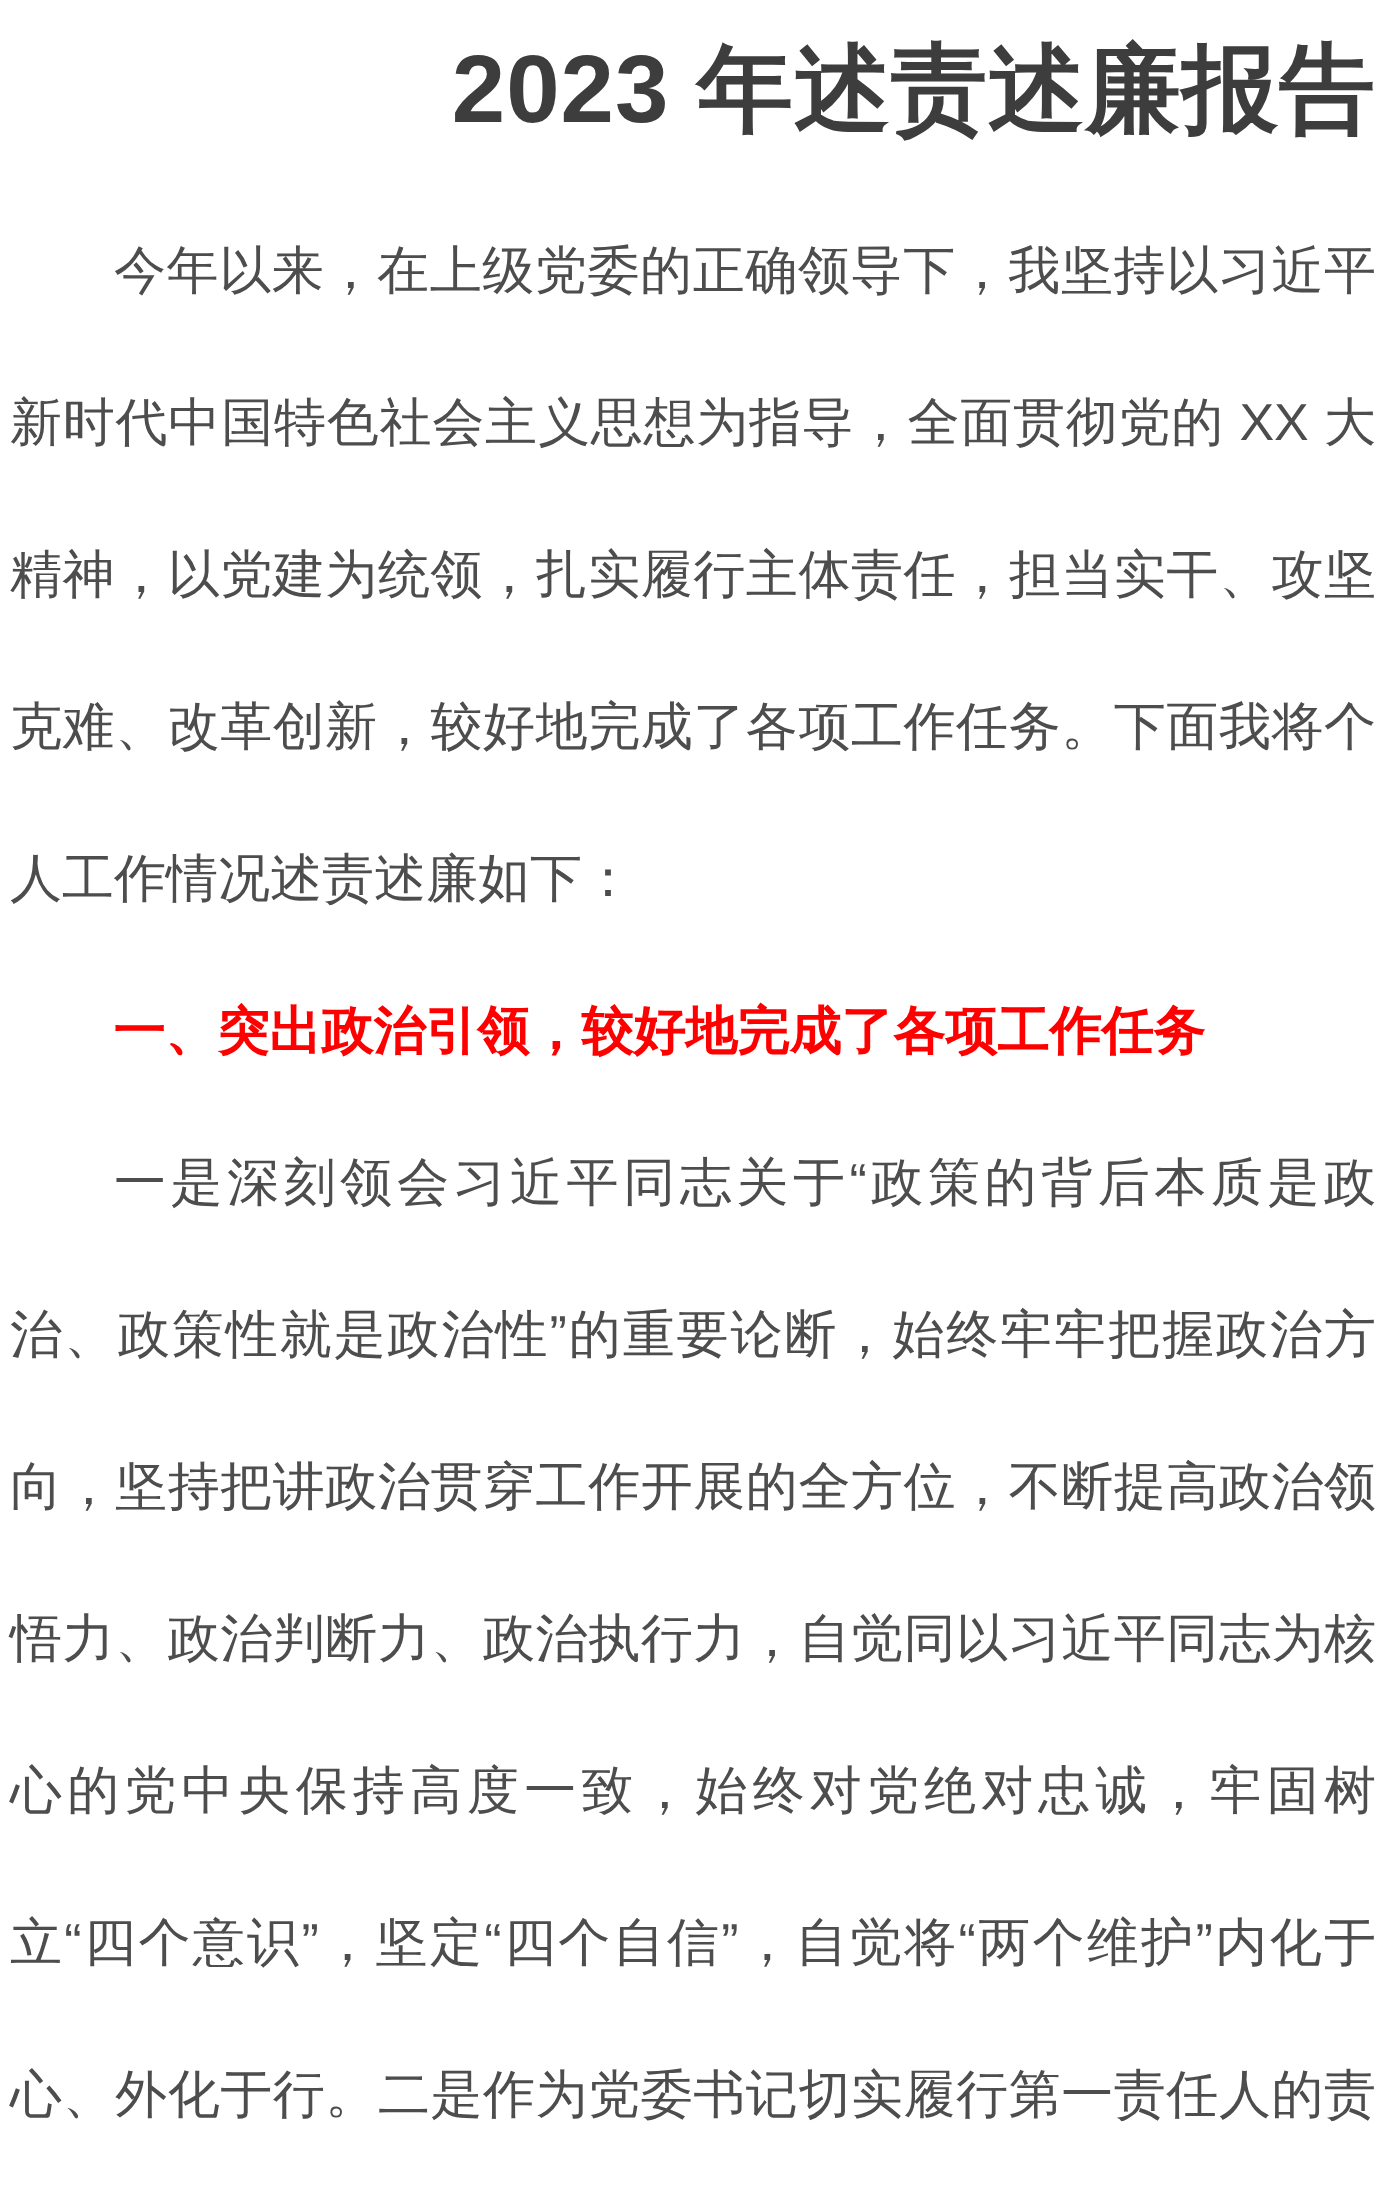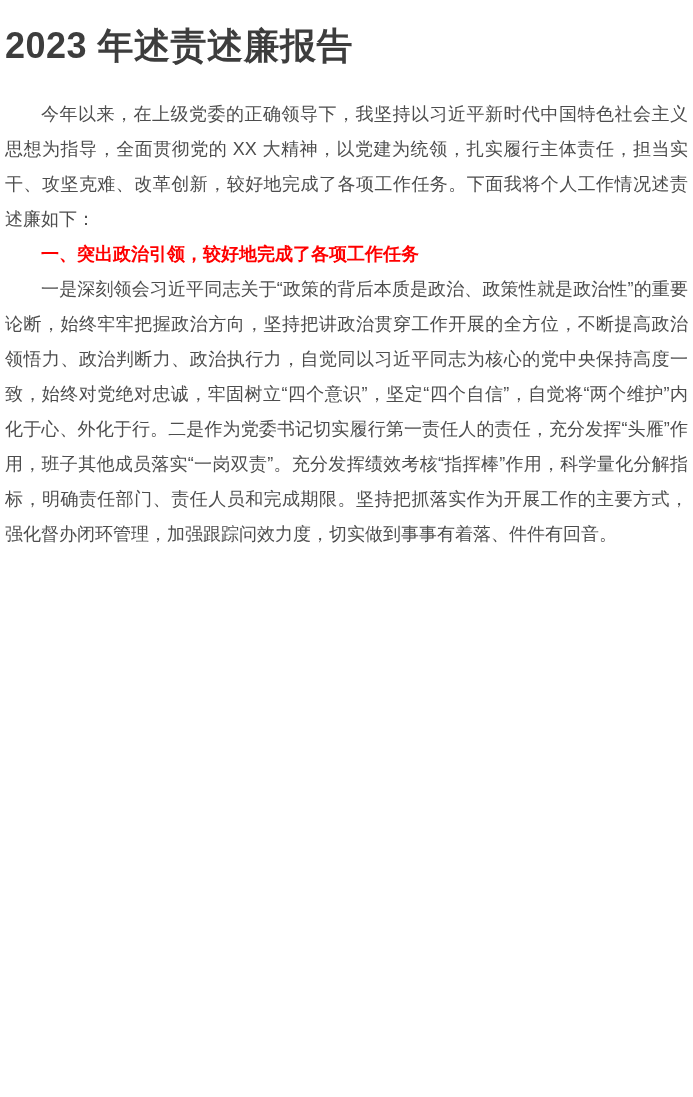"2023 年述责述廉报告" .title { font-size: 36px -> 48px; text-align: left -> right }
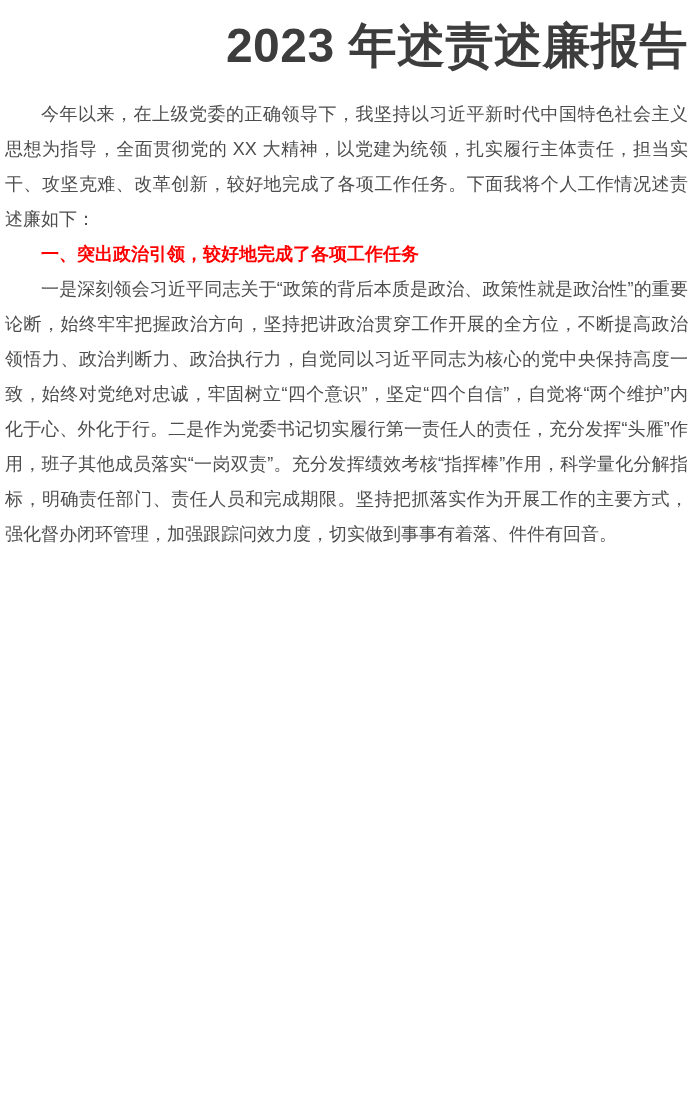"今年以来，在上级党委的正确领导下，我坚持以习近平新时代中国特色社会主义思想为指导" p { font-size: 18px -> 26px; line-height: 35px -> 76px }
